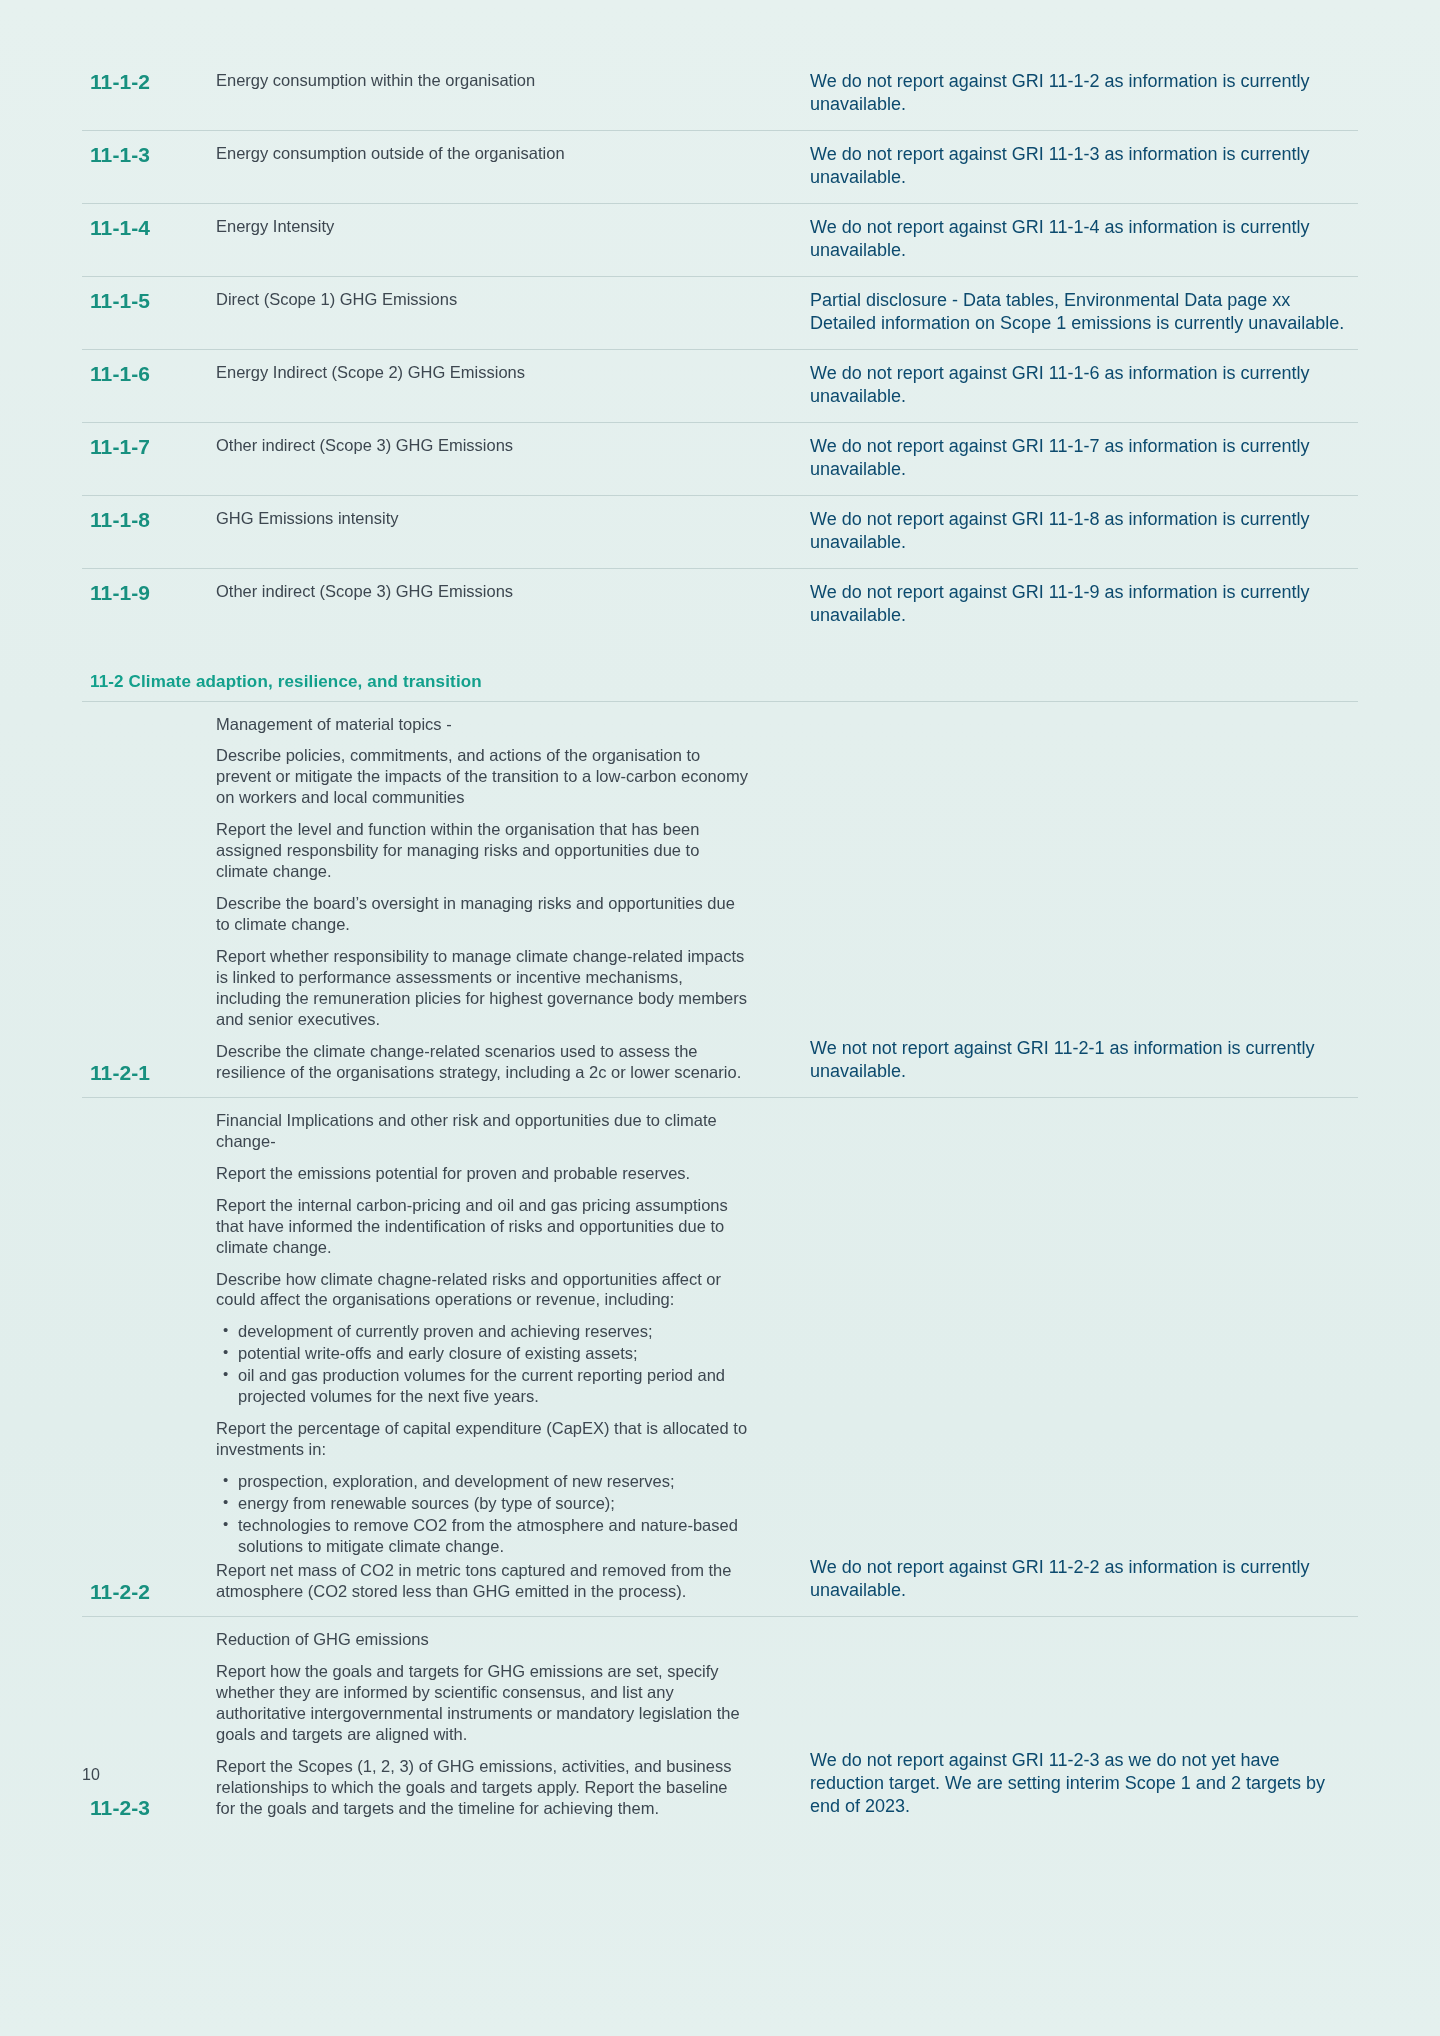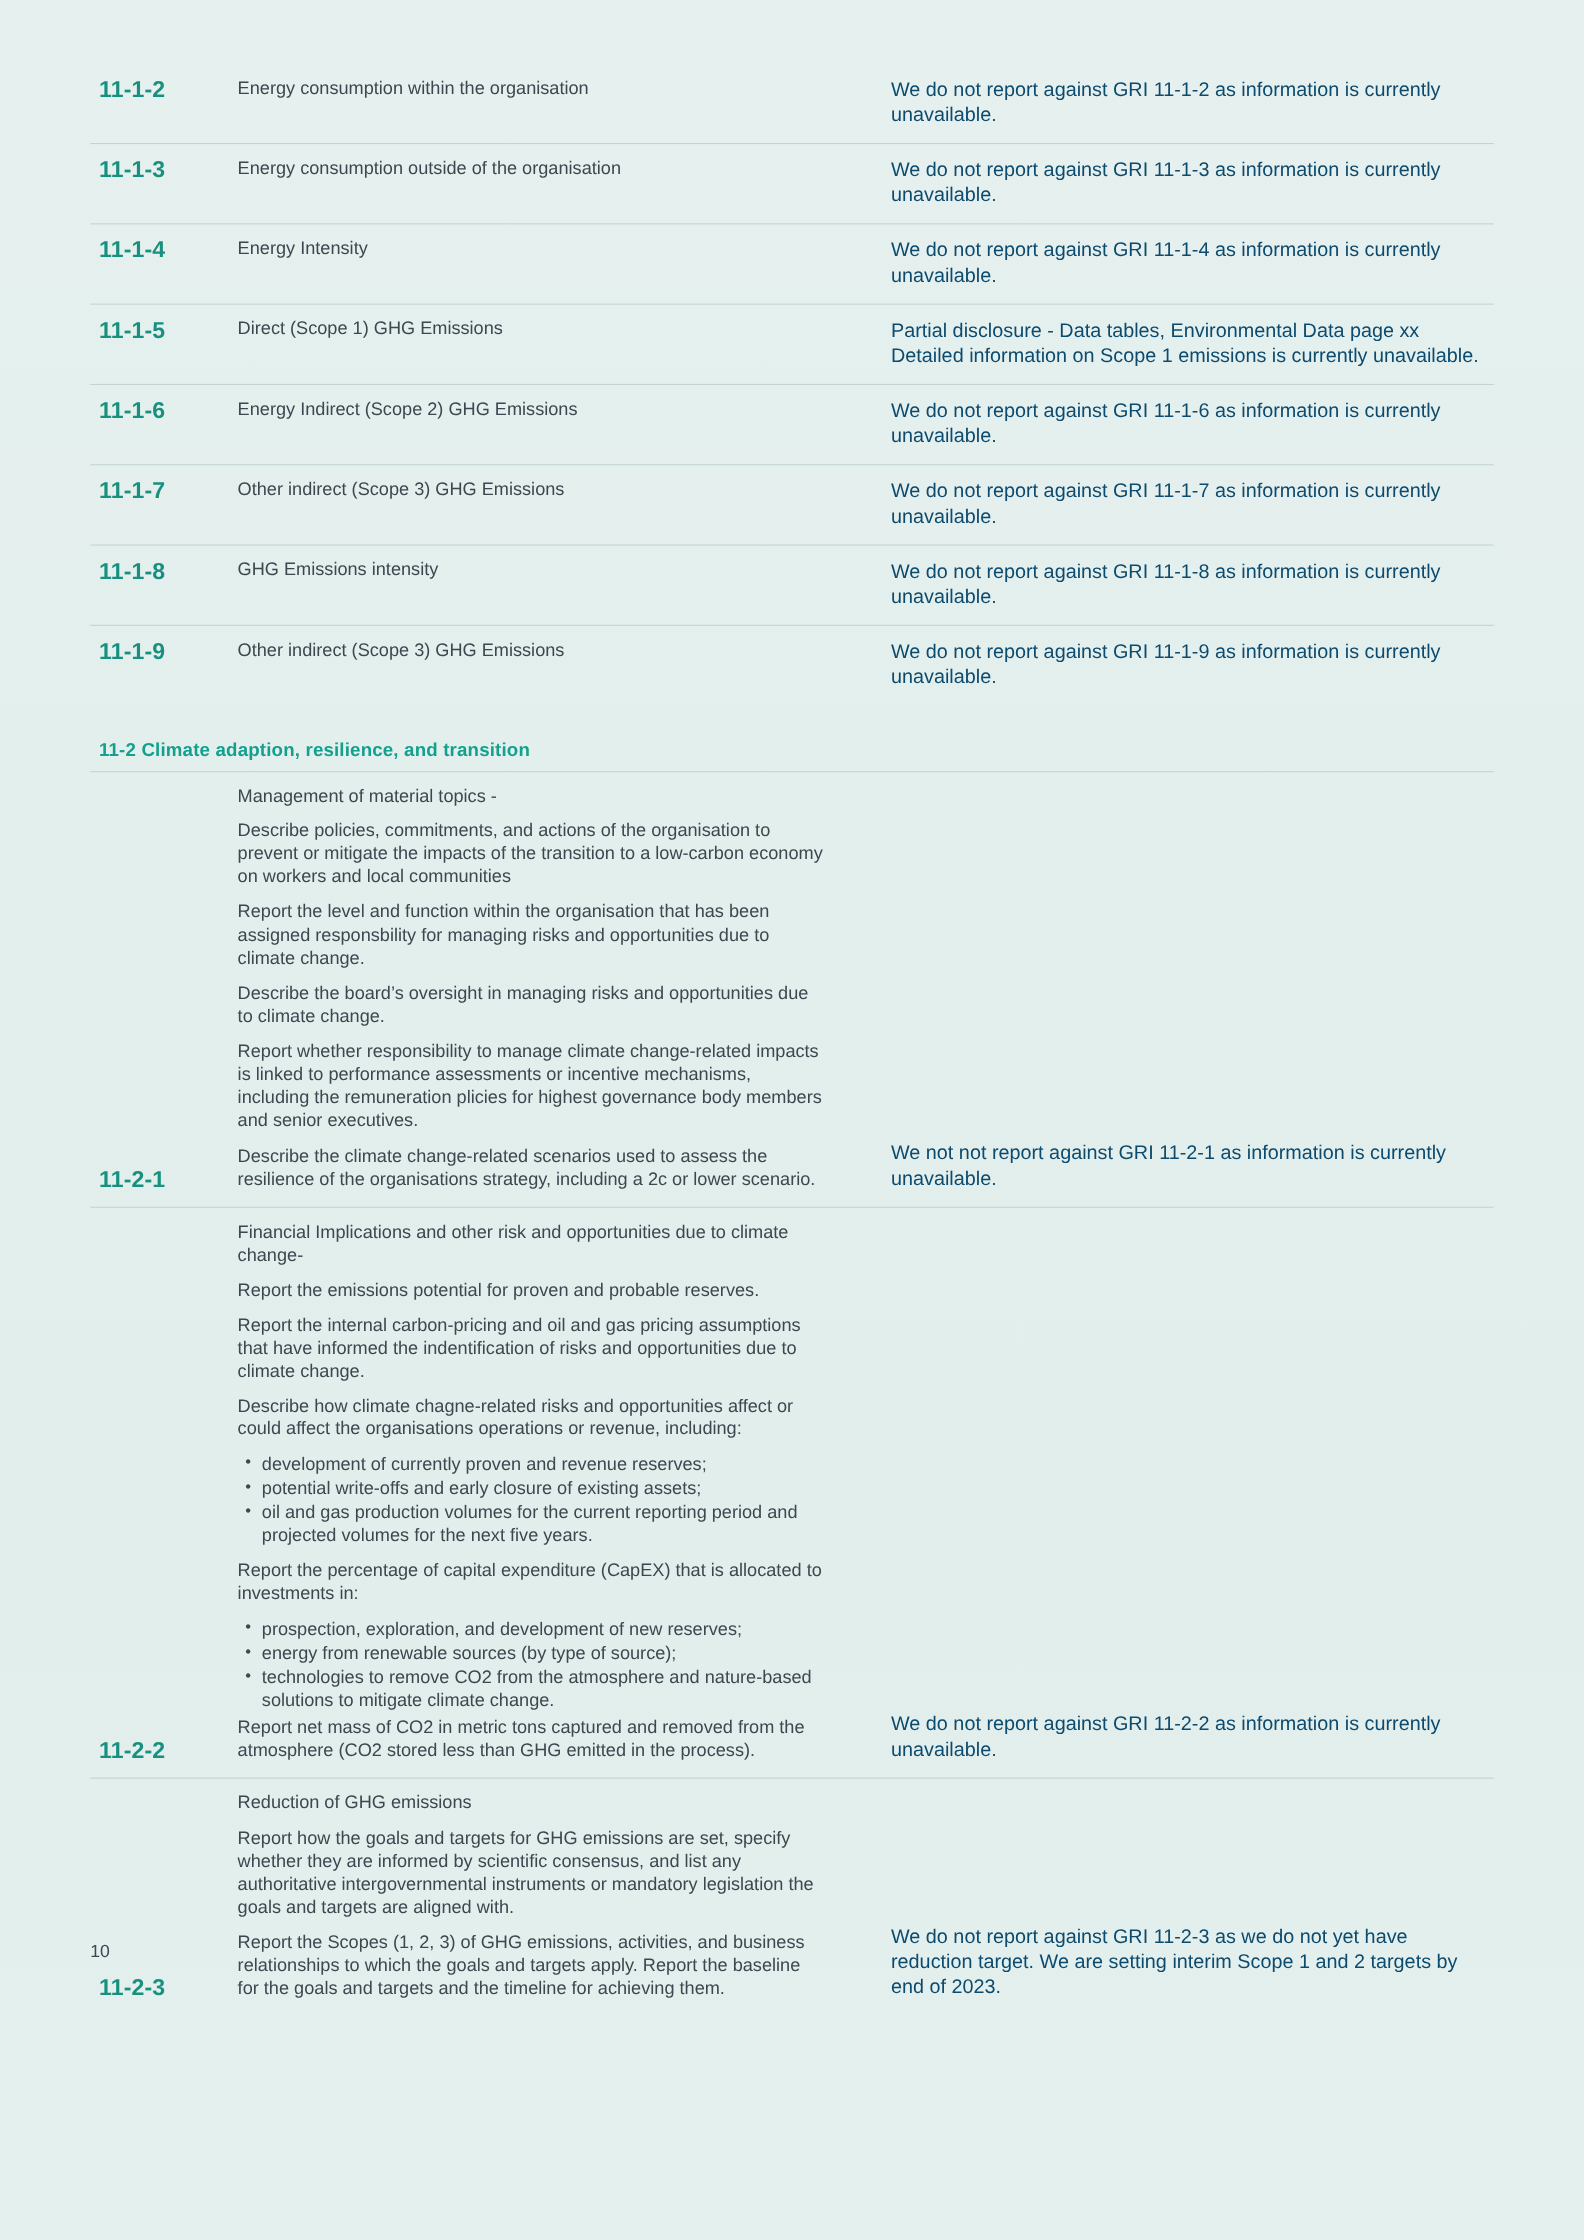"development of currently proven and" li { text: revenue -> achieving }
